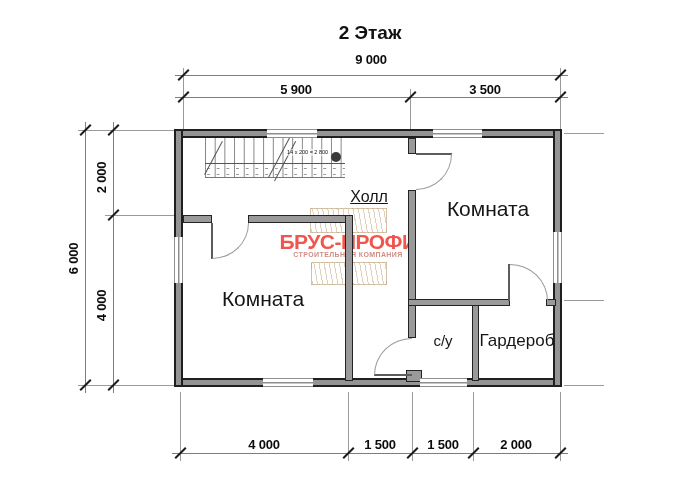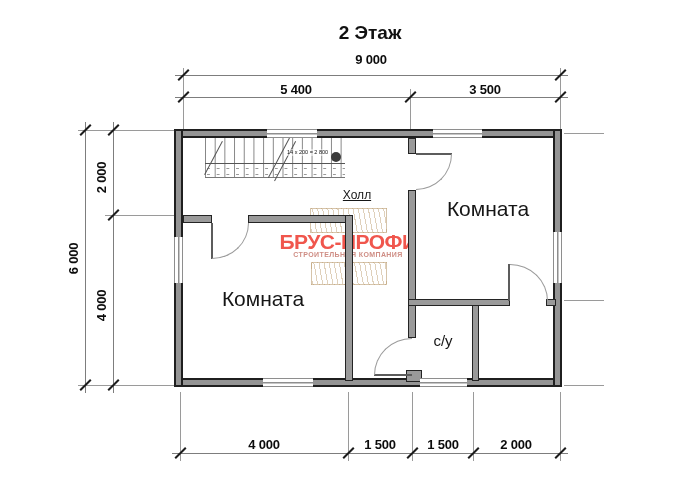"5 400" div.dlabel { text: 5 400 -> 5 900 }
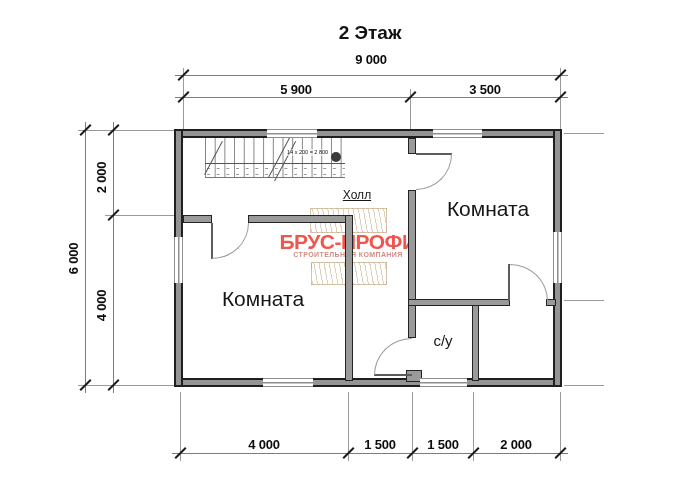"Холл" div.room-label { font-size: 12px -> 16px; left: 317px -> 329px }
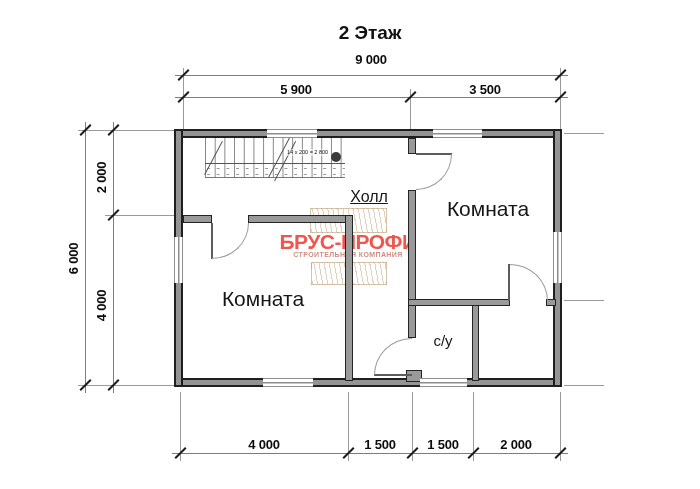"Гардероб" div.room-label { html: none -> <div>Гардероб</div> }
